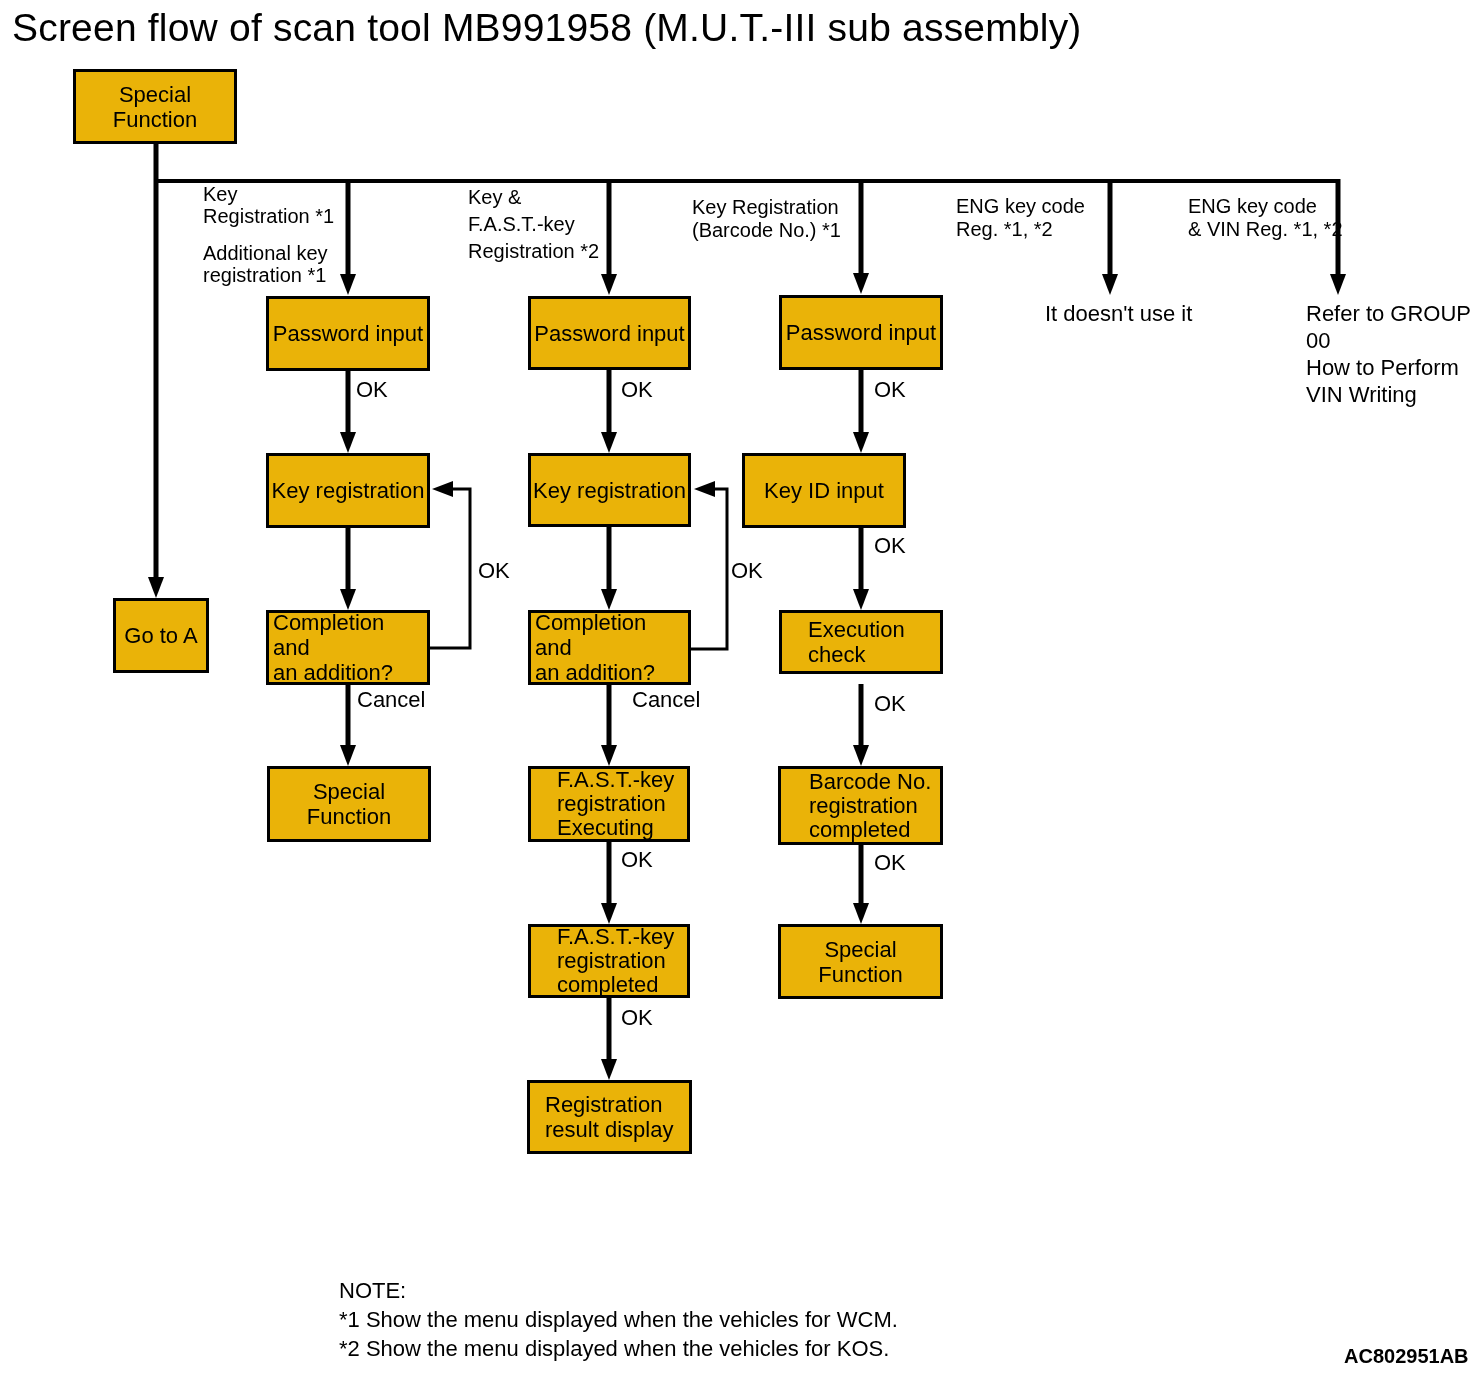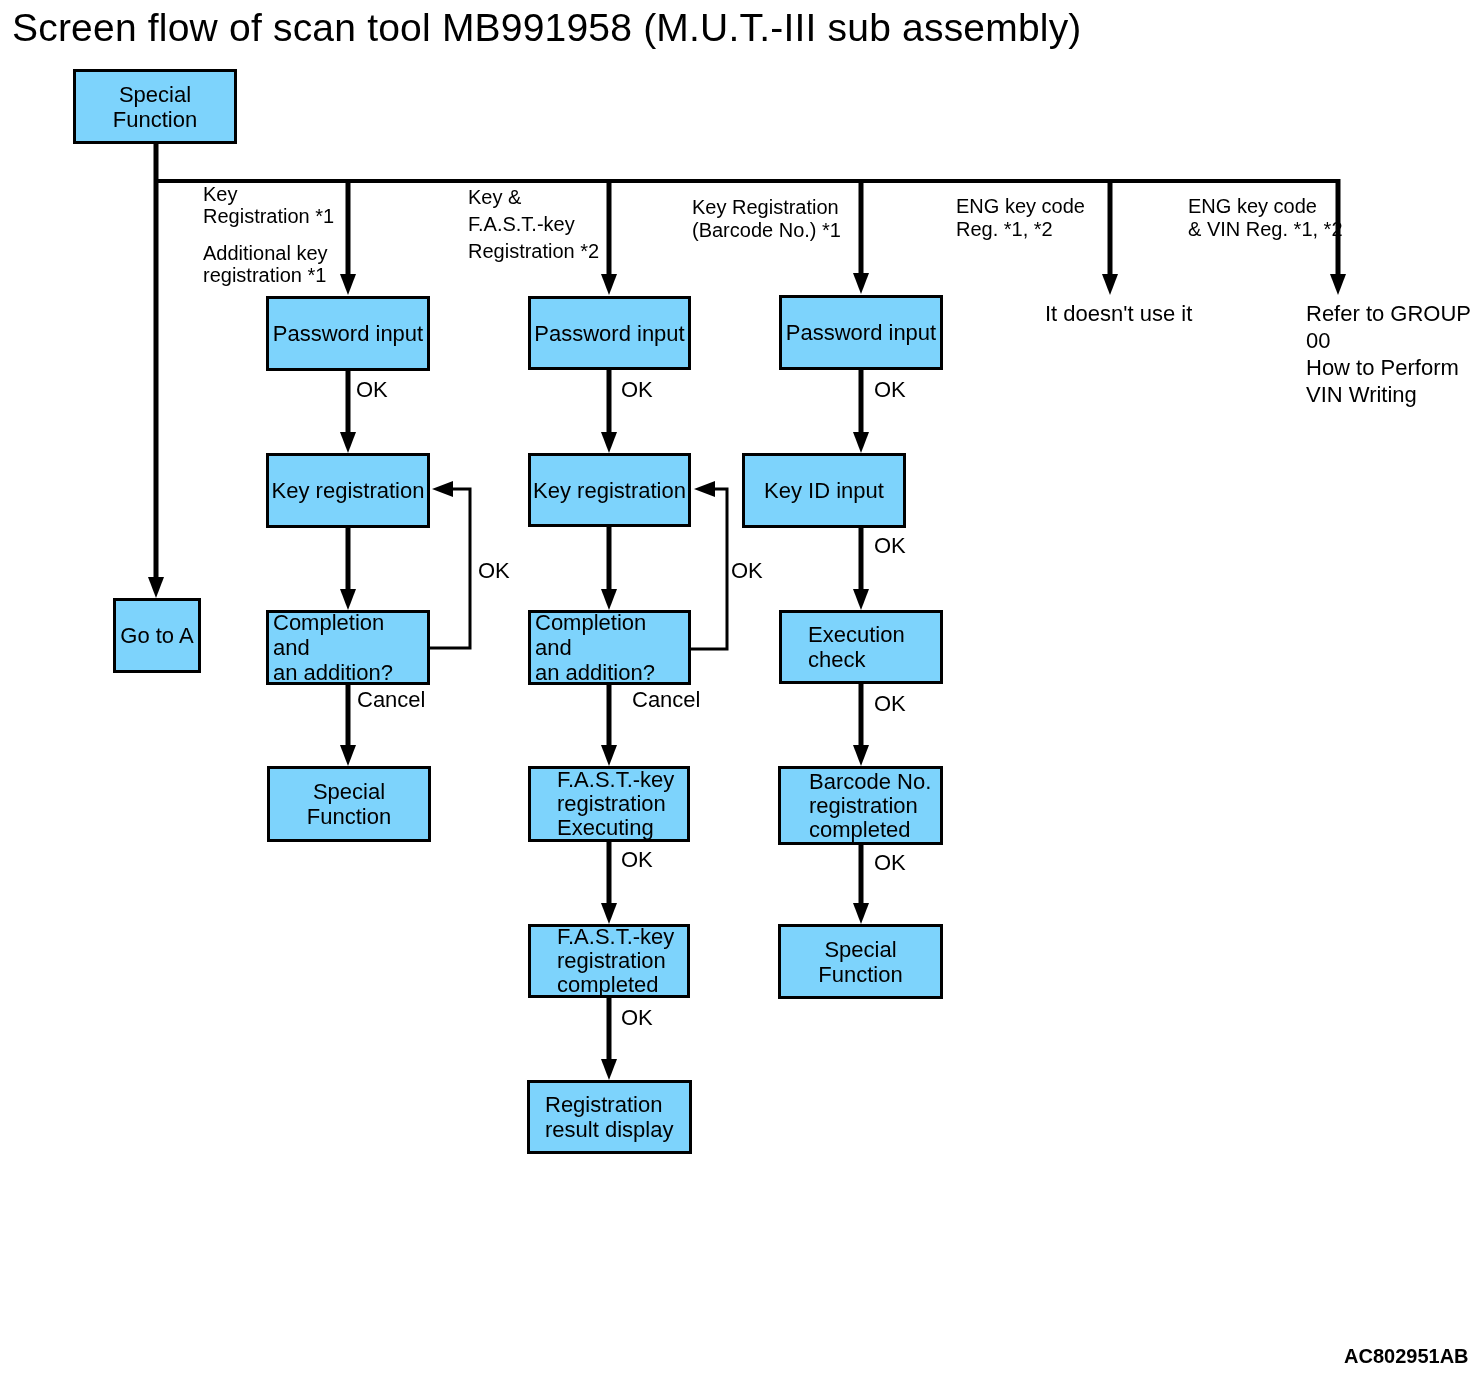"Special" .node { background: #7dd3fc -> #eab308 }
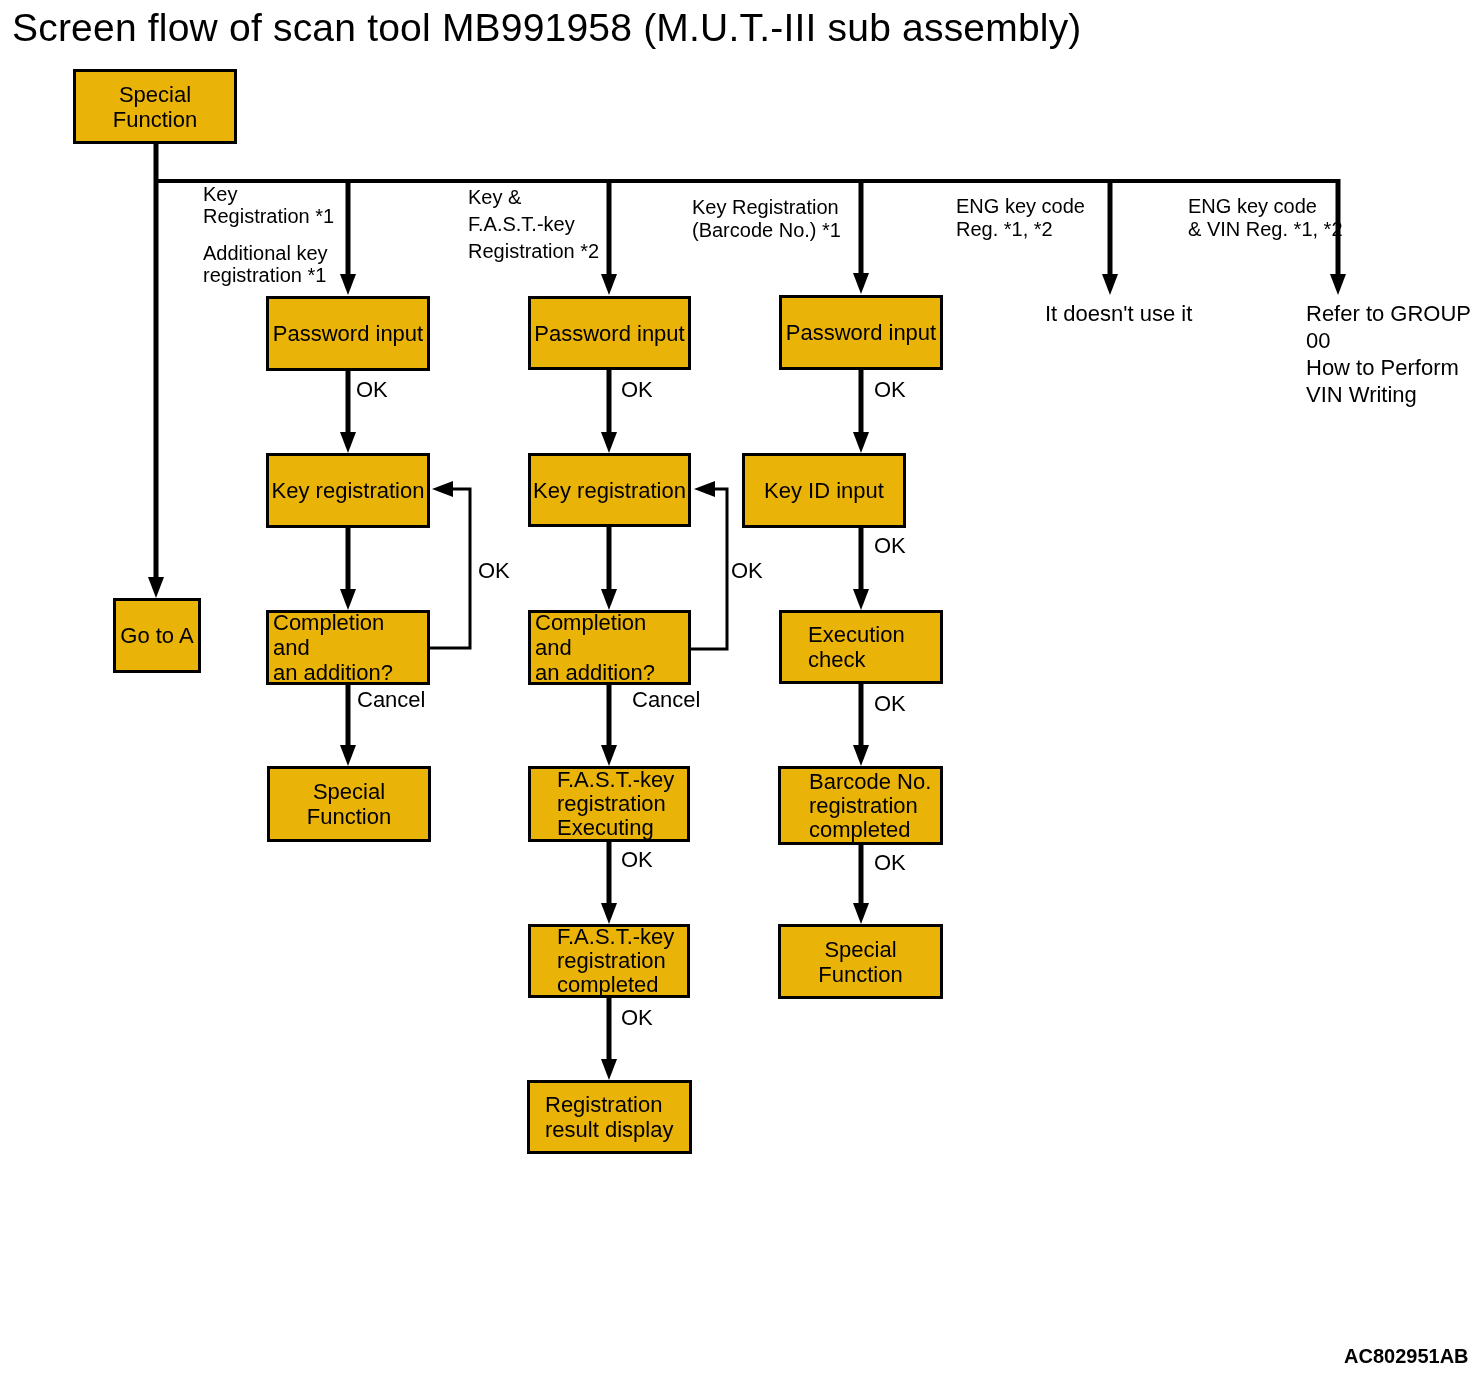"Go to A" div.node { width: 88px -> 96px }
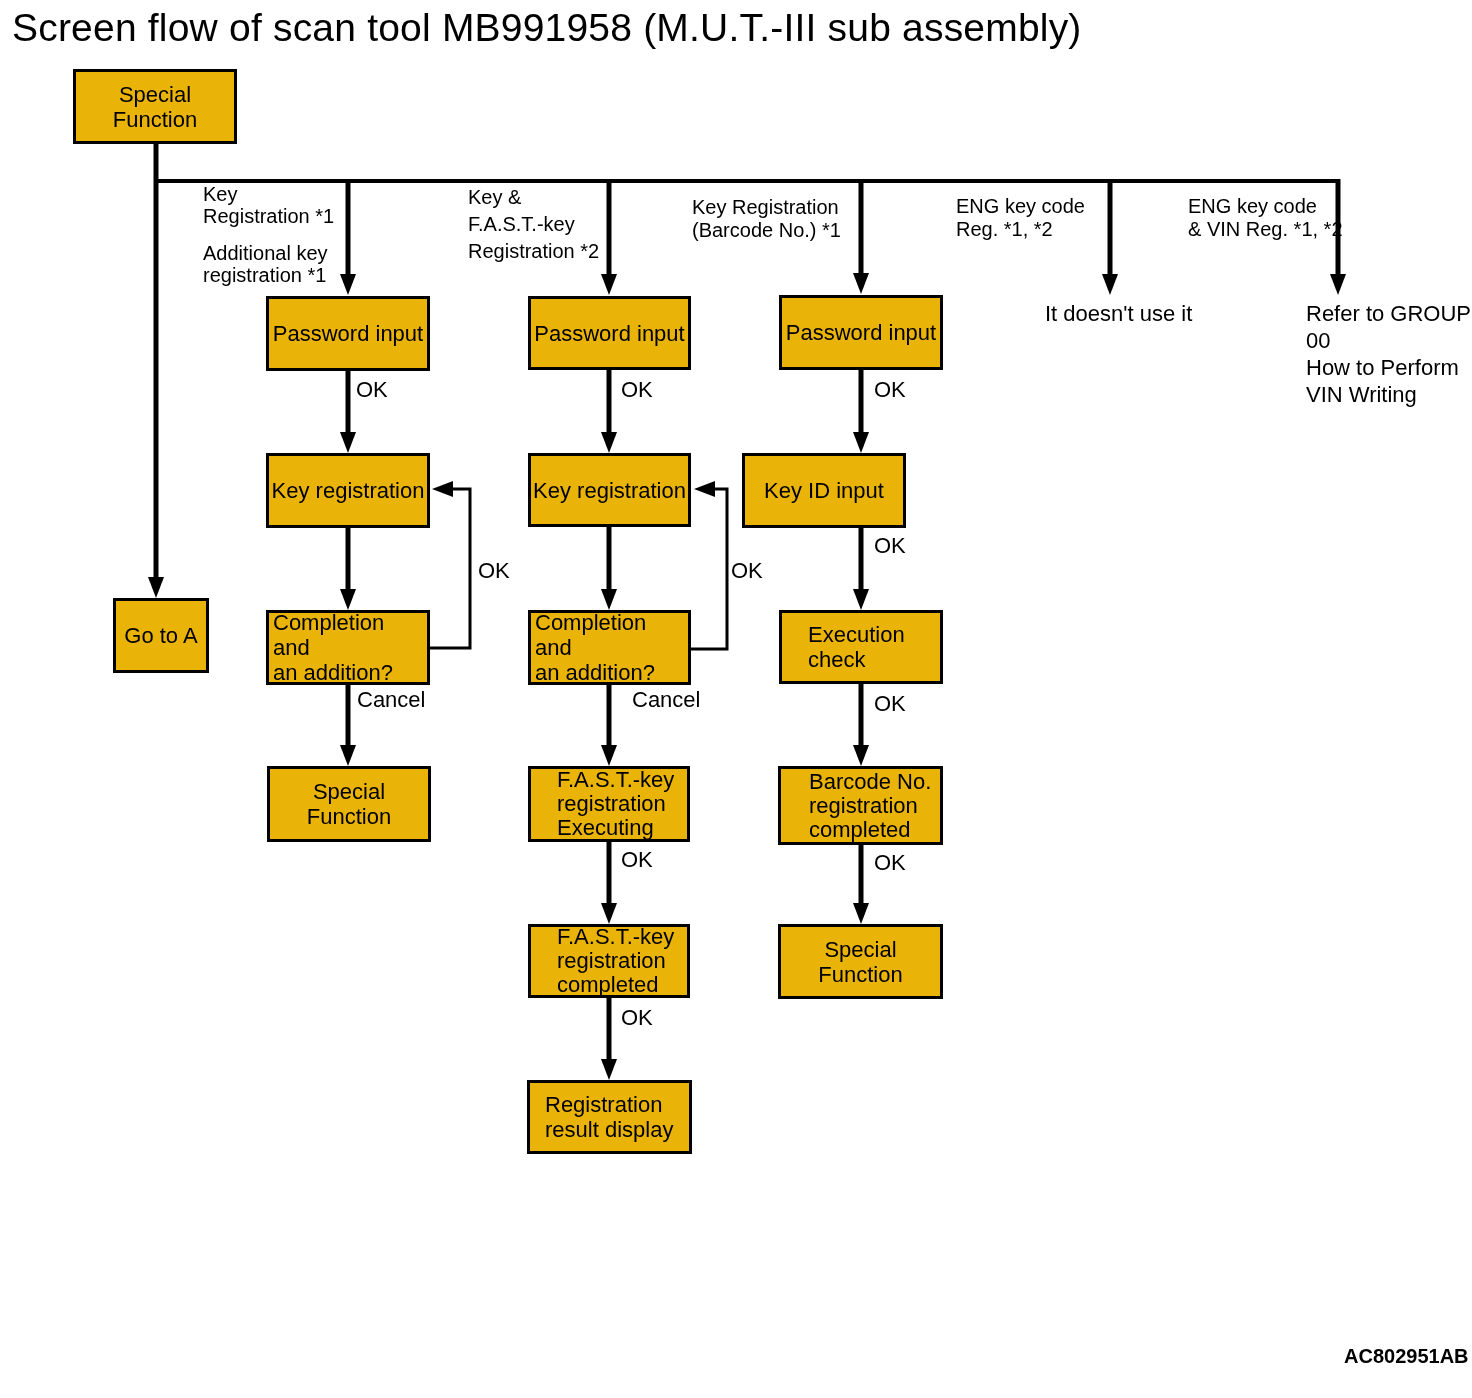"Execution" div.node { height: 74px -> 64px }
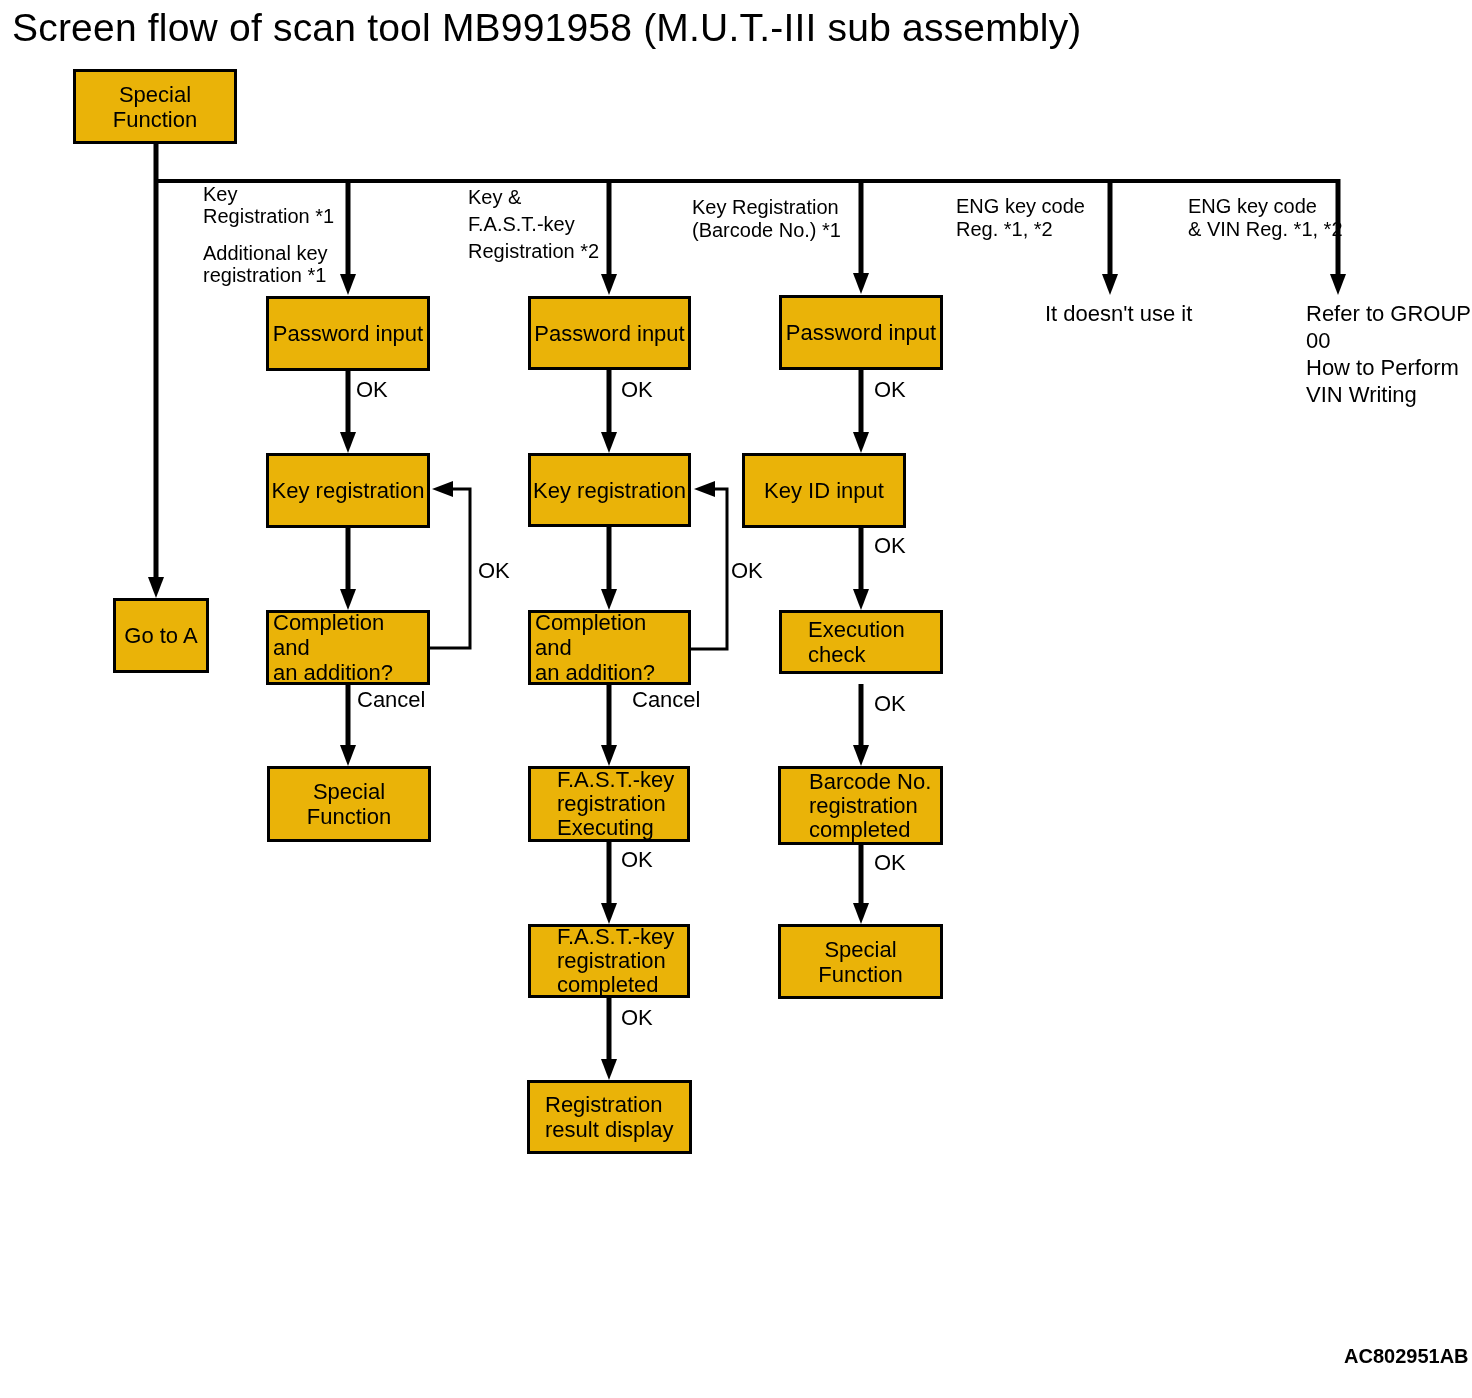"NOTE:" div.note { html: none -> <div> <div>NOTE:</div> <div>*1 Show the menu displayed when the vehicles for WCM.</div> <div>*2 Show the menu displayed when the vehicles for KOS.</div> </div> }
